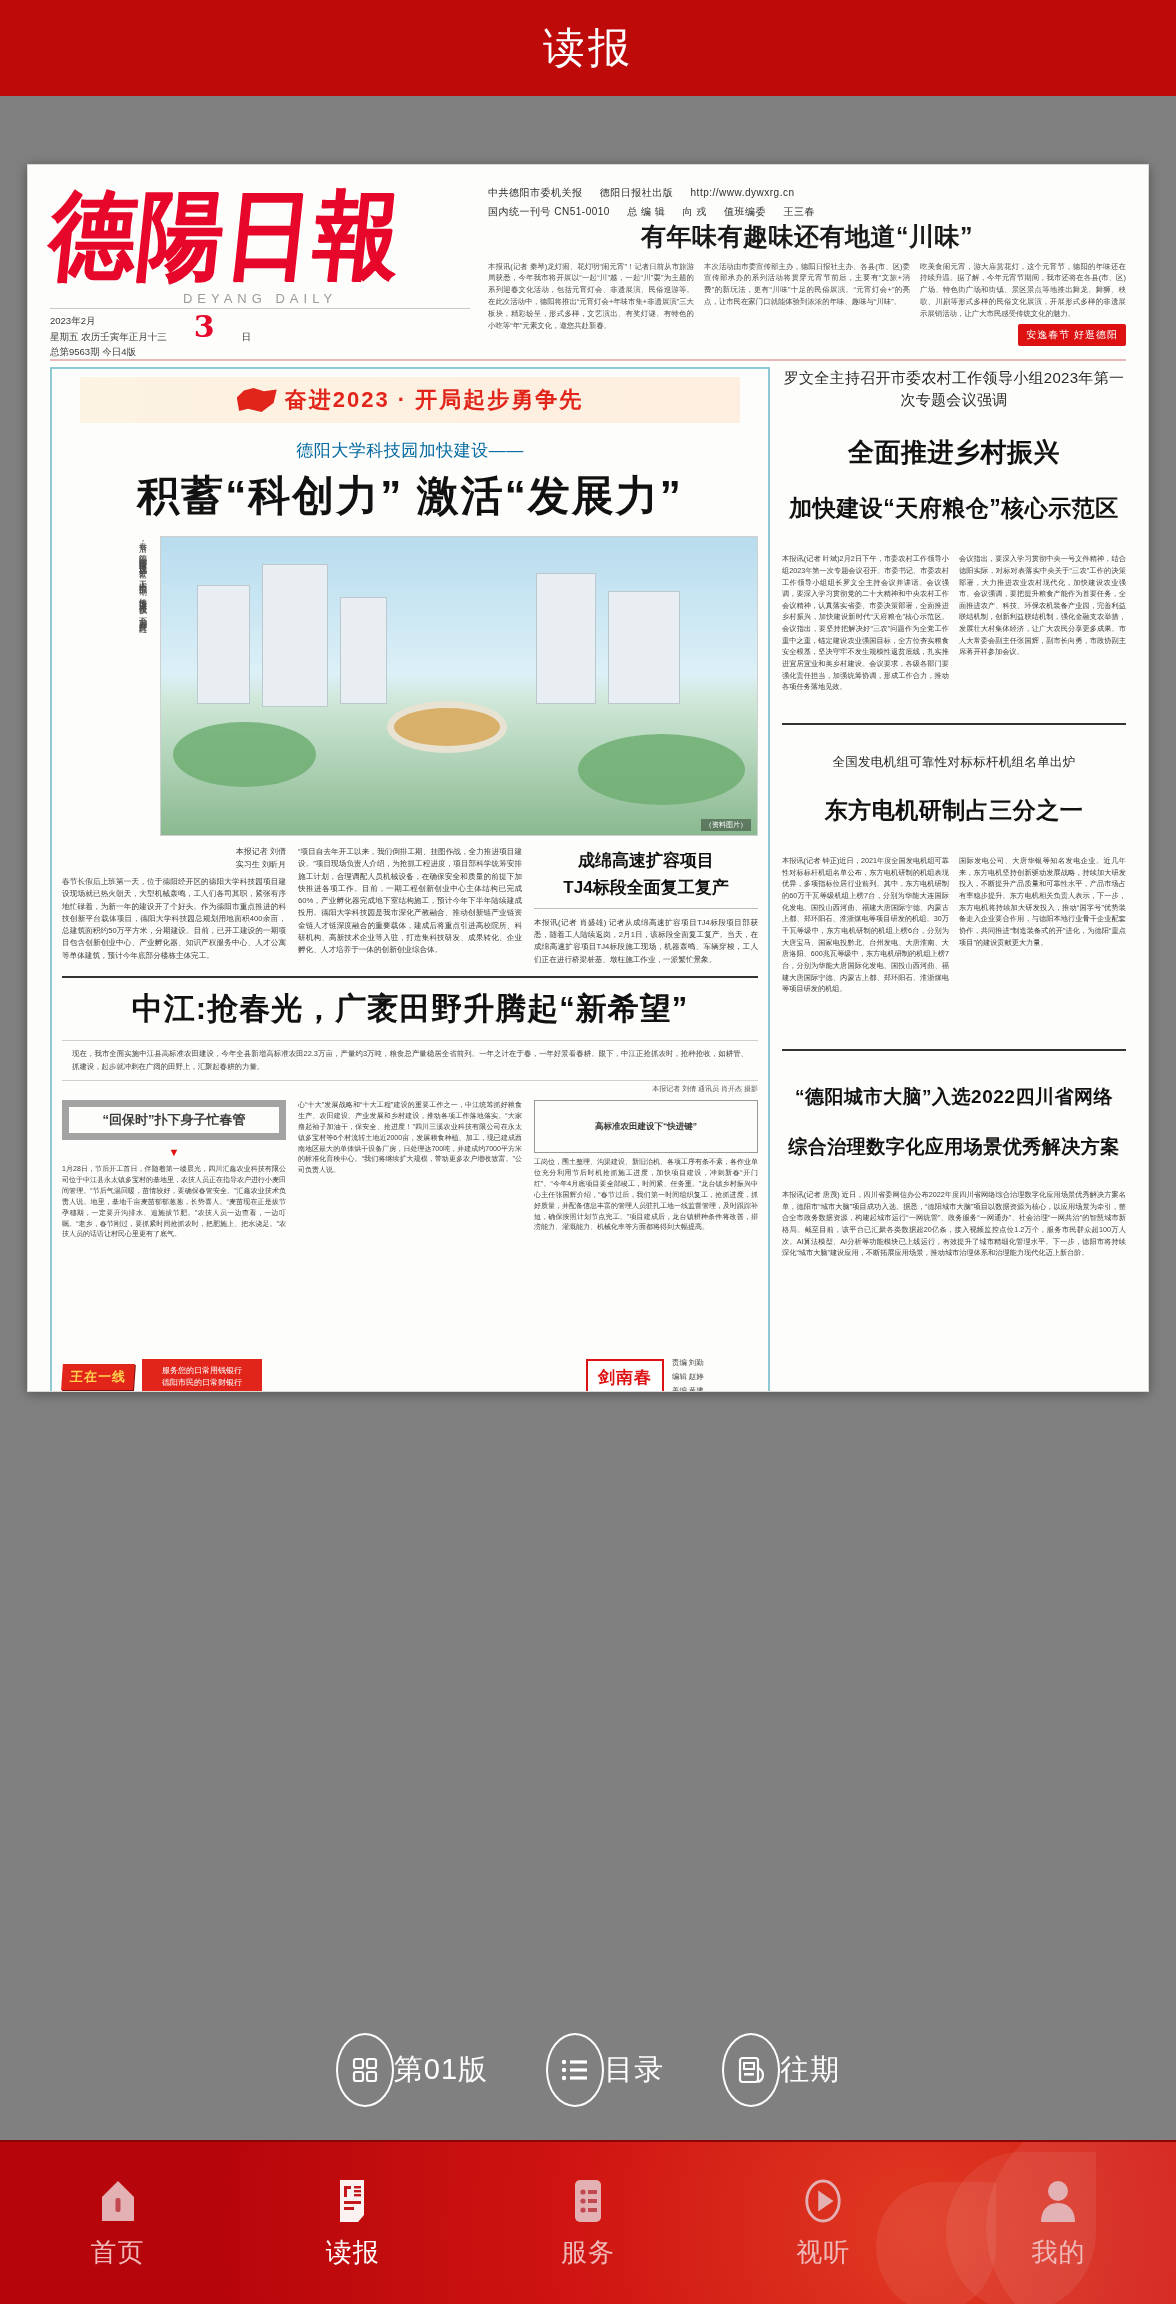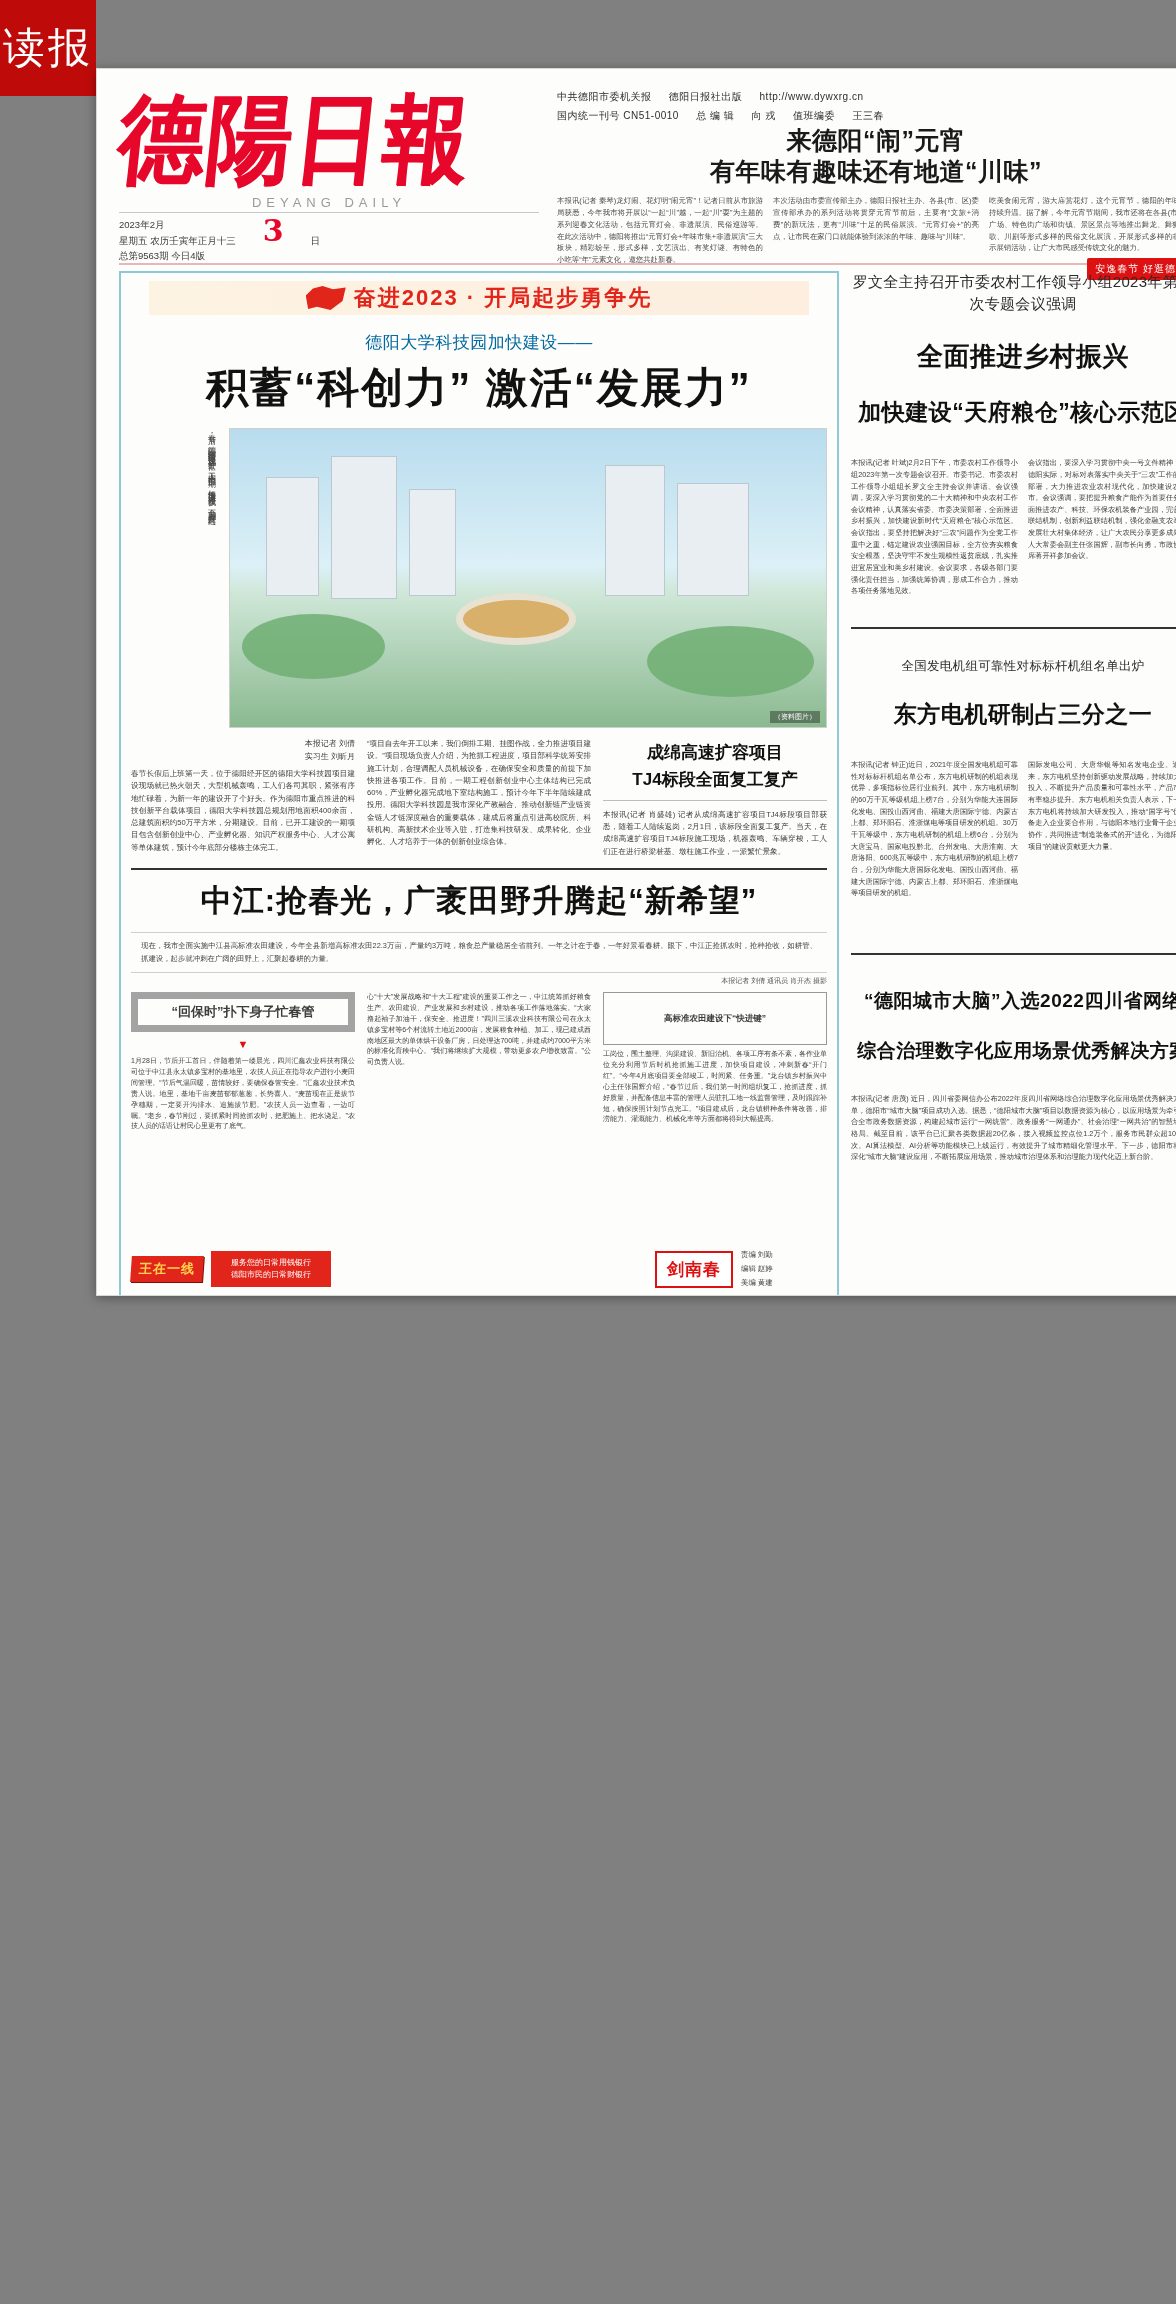"读报" .app { flex-direction: row -> column }
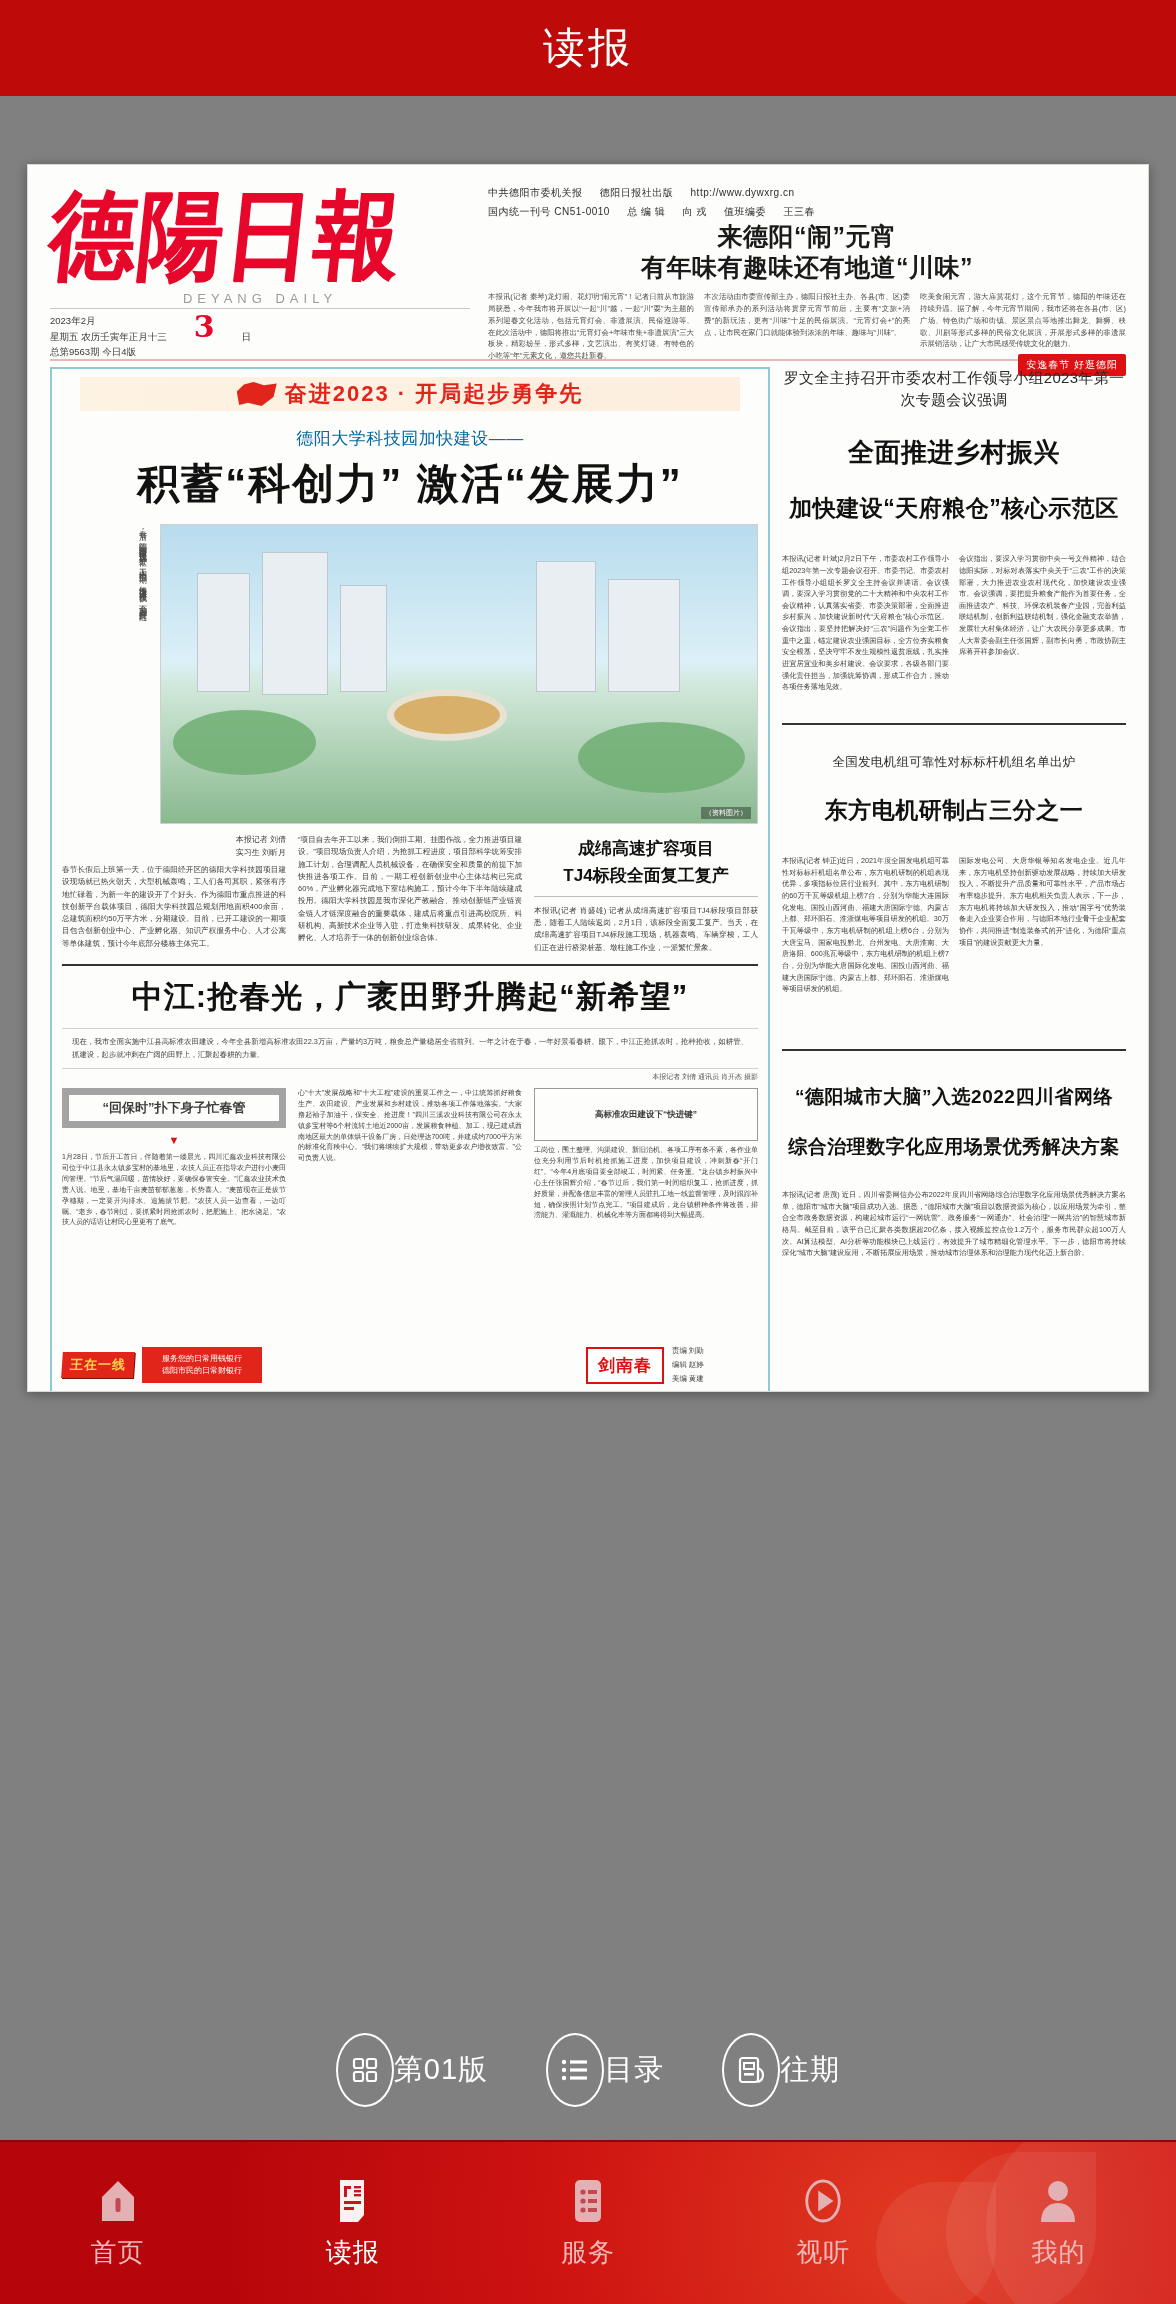"来德阳“闹”元宵" div.tr-head { html: <div>来德阳“闹”元宵</div> -> none }
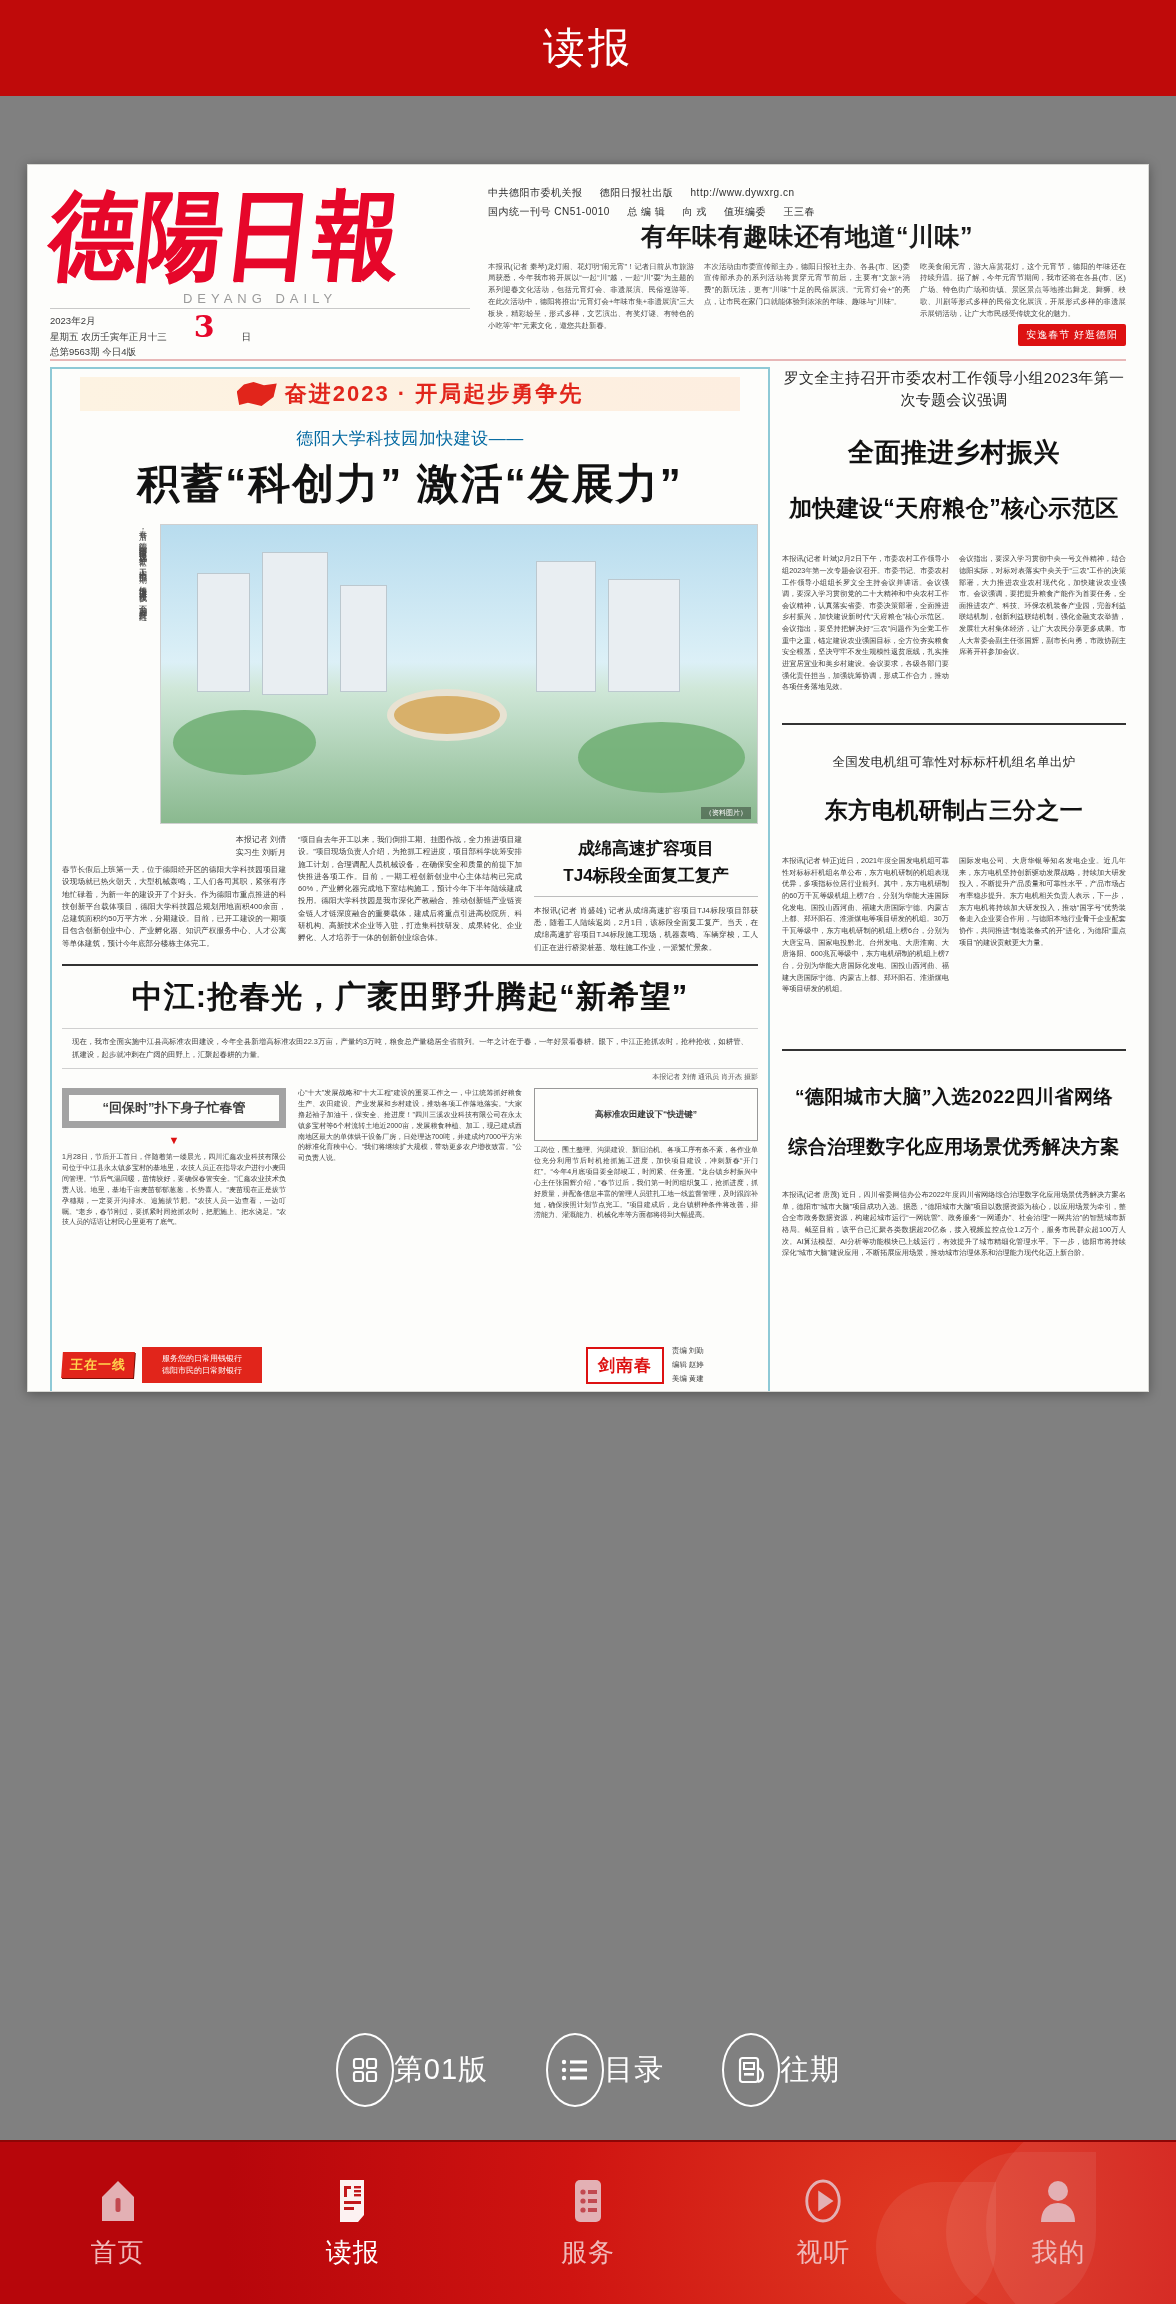"奋进2023 · 开局起步勇争先" .banner { height: 34px -> 46px }
